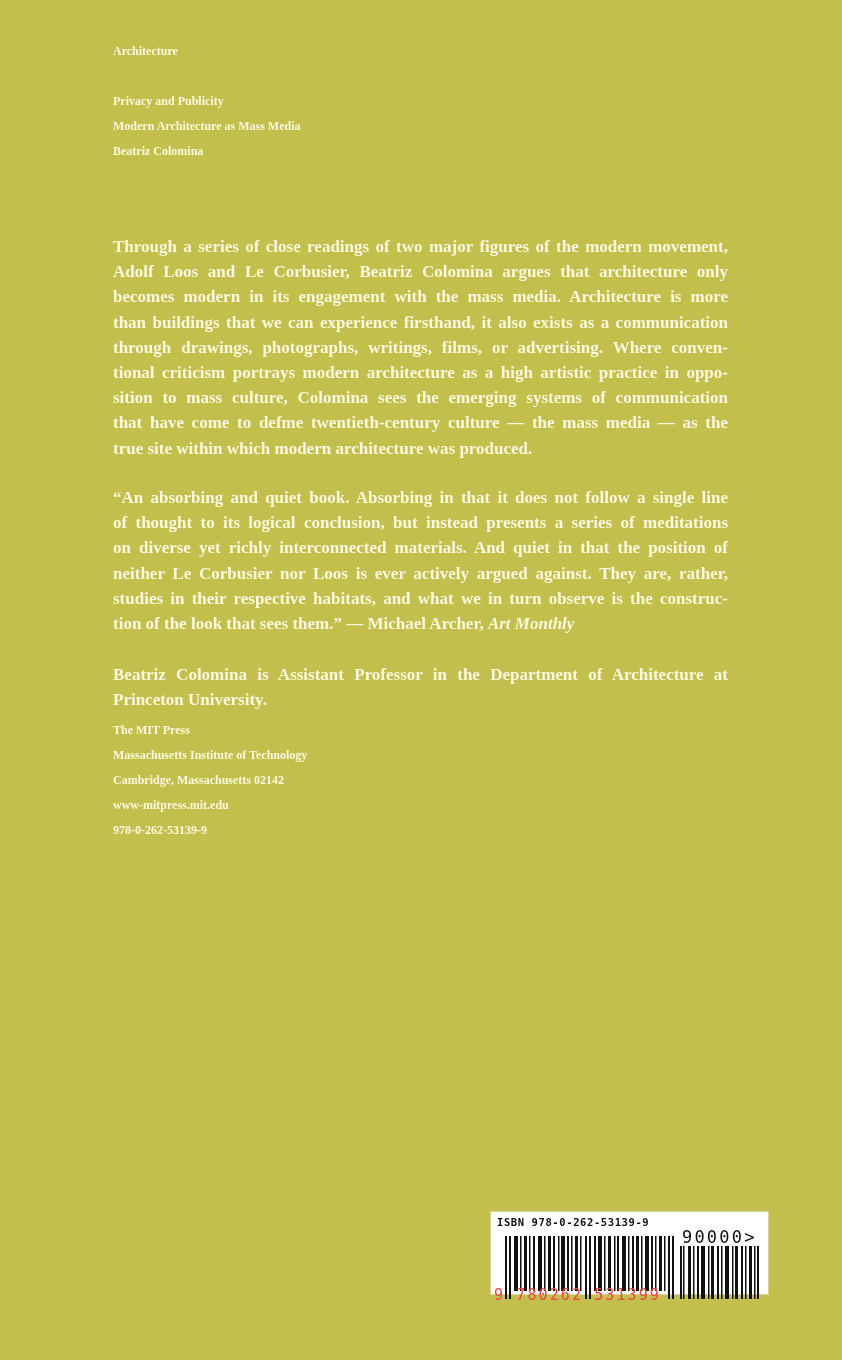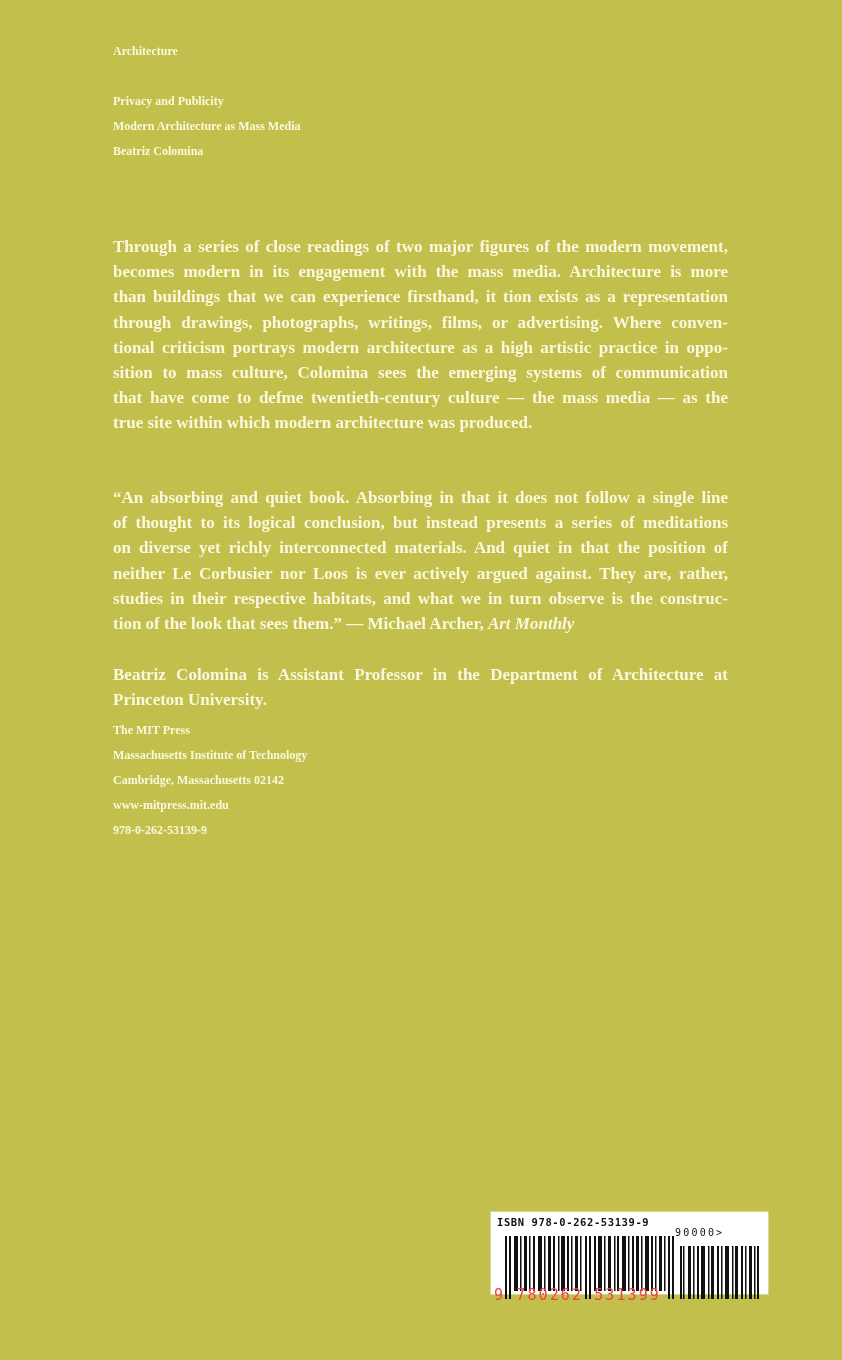"Adolf Loos and Le Corbusier," span.row { html: none -> <span>Adolf Loos and Le Corbusier, Beatriz Colomina argues that architecture only</span> }
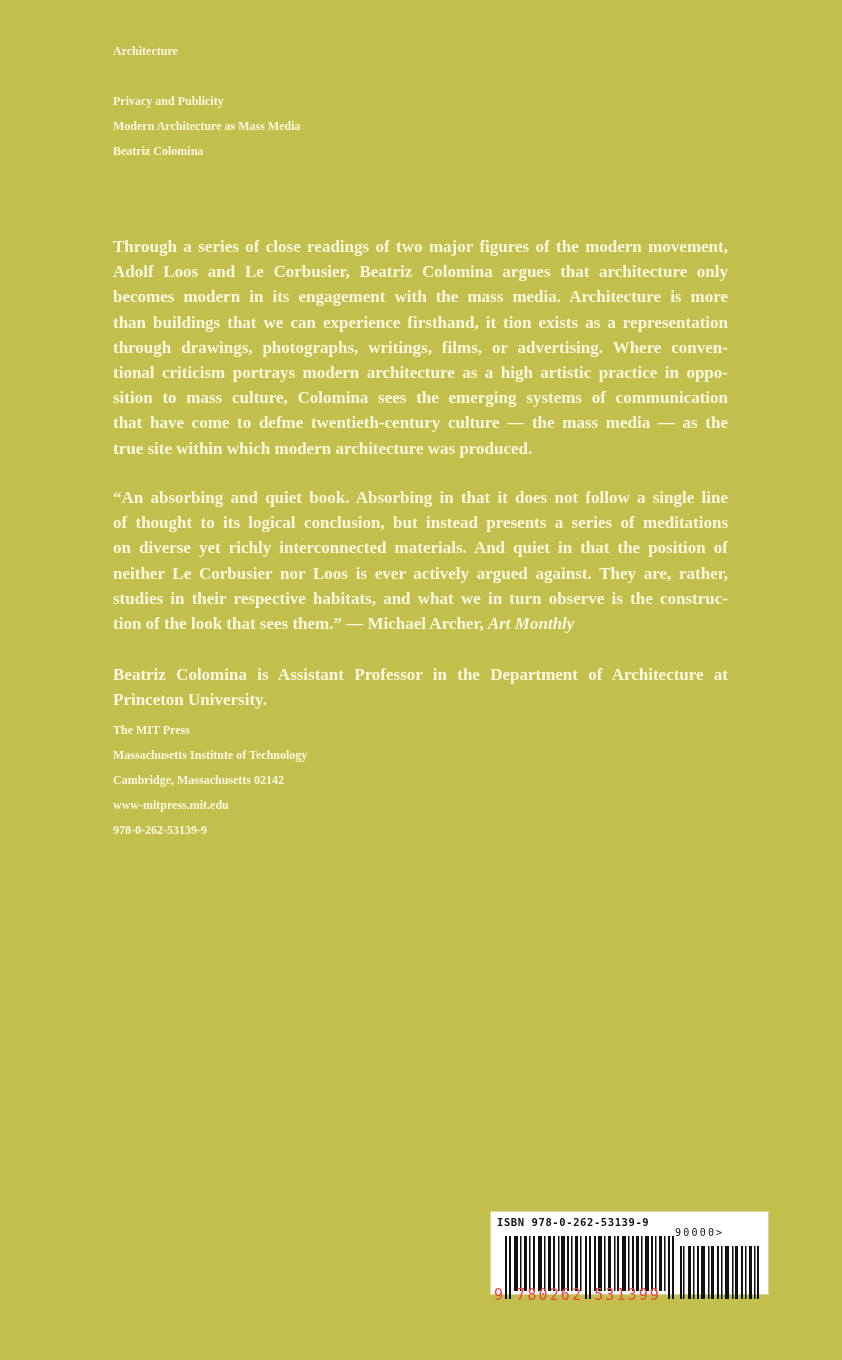"than buildings that we can" span.row { text: tion exists as a representation -> also exists as a communication }
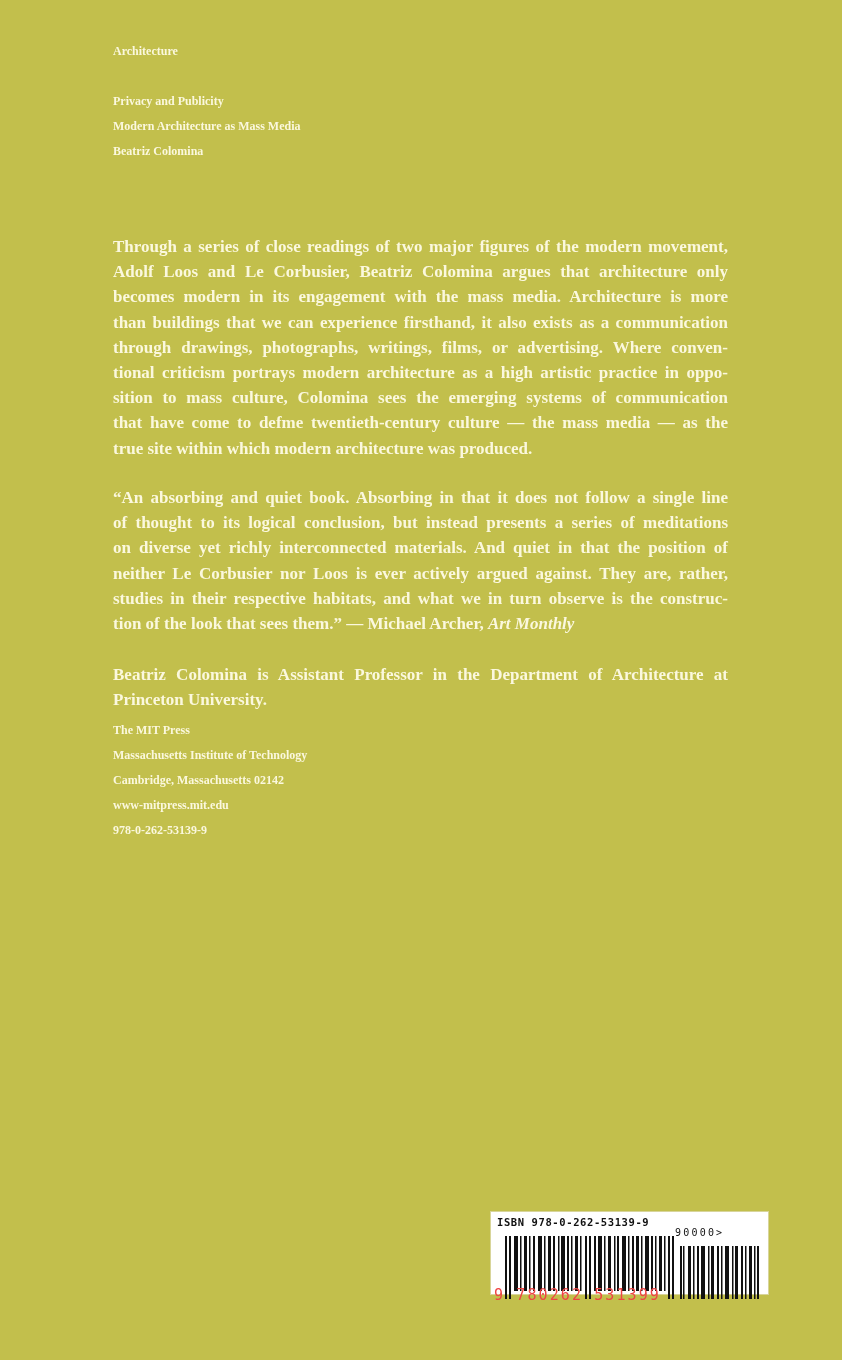"90000>" .price-label { font-size: 10px -> 17px; left: 184px -> 191px }
